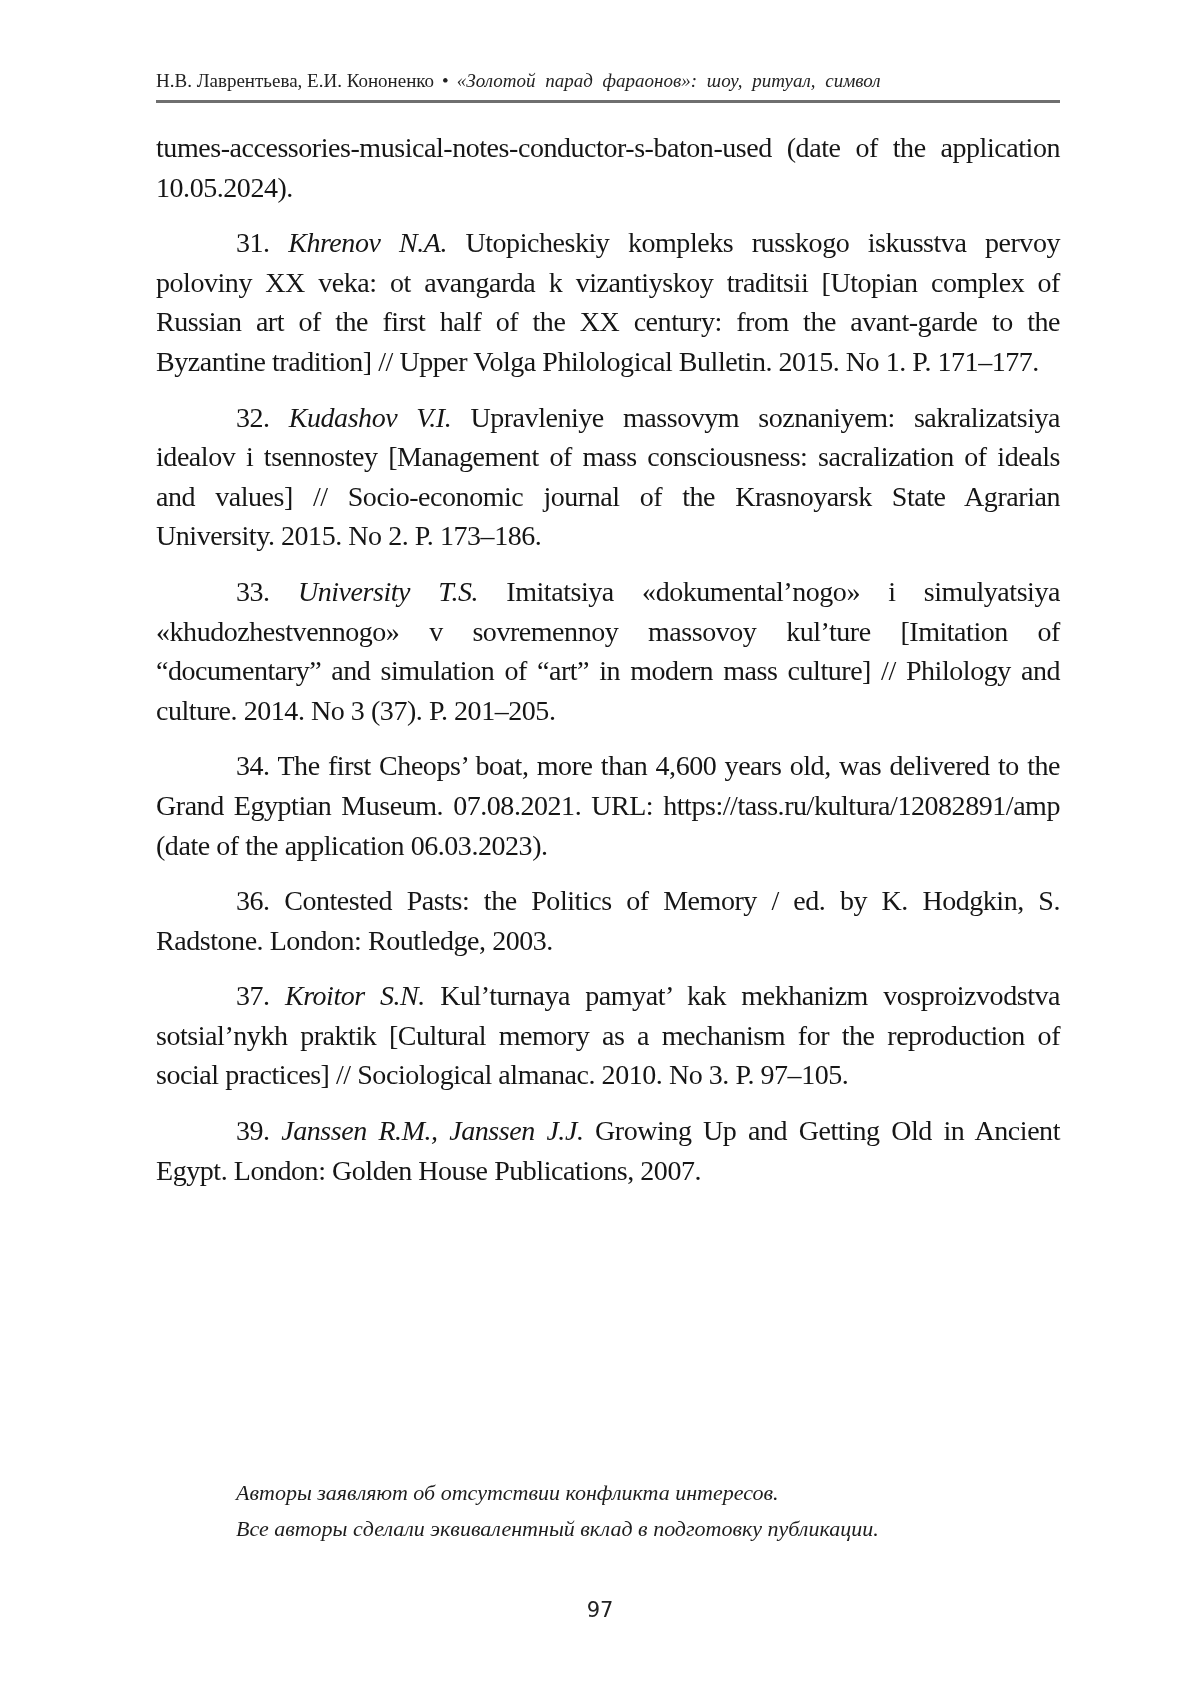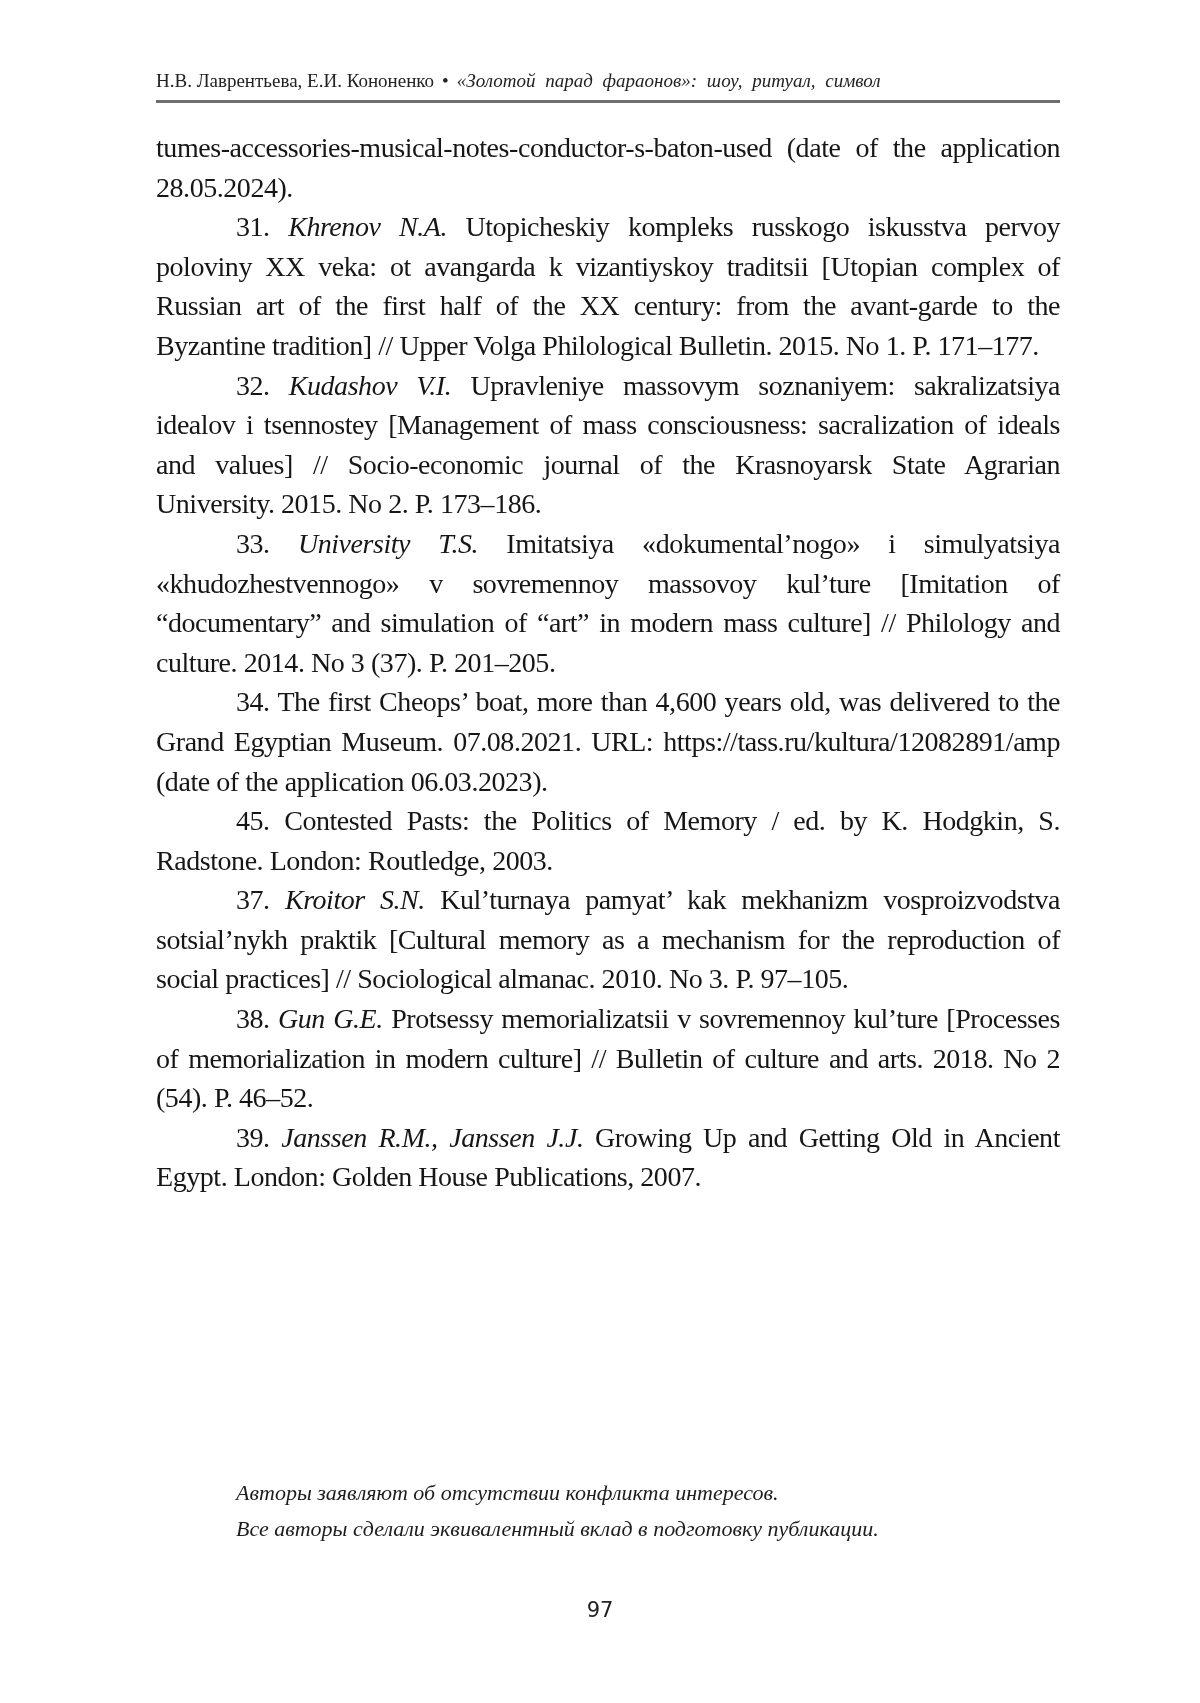"tumes-accessories-musical-notes-conducto" p.cont { text: 28.05.2024 -> 10.05.2024 }
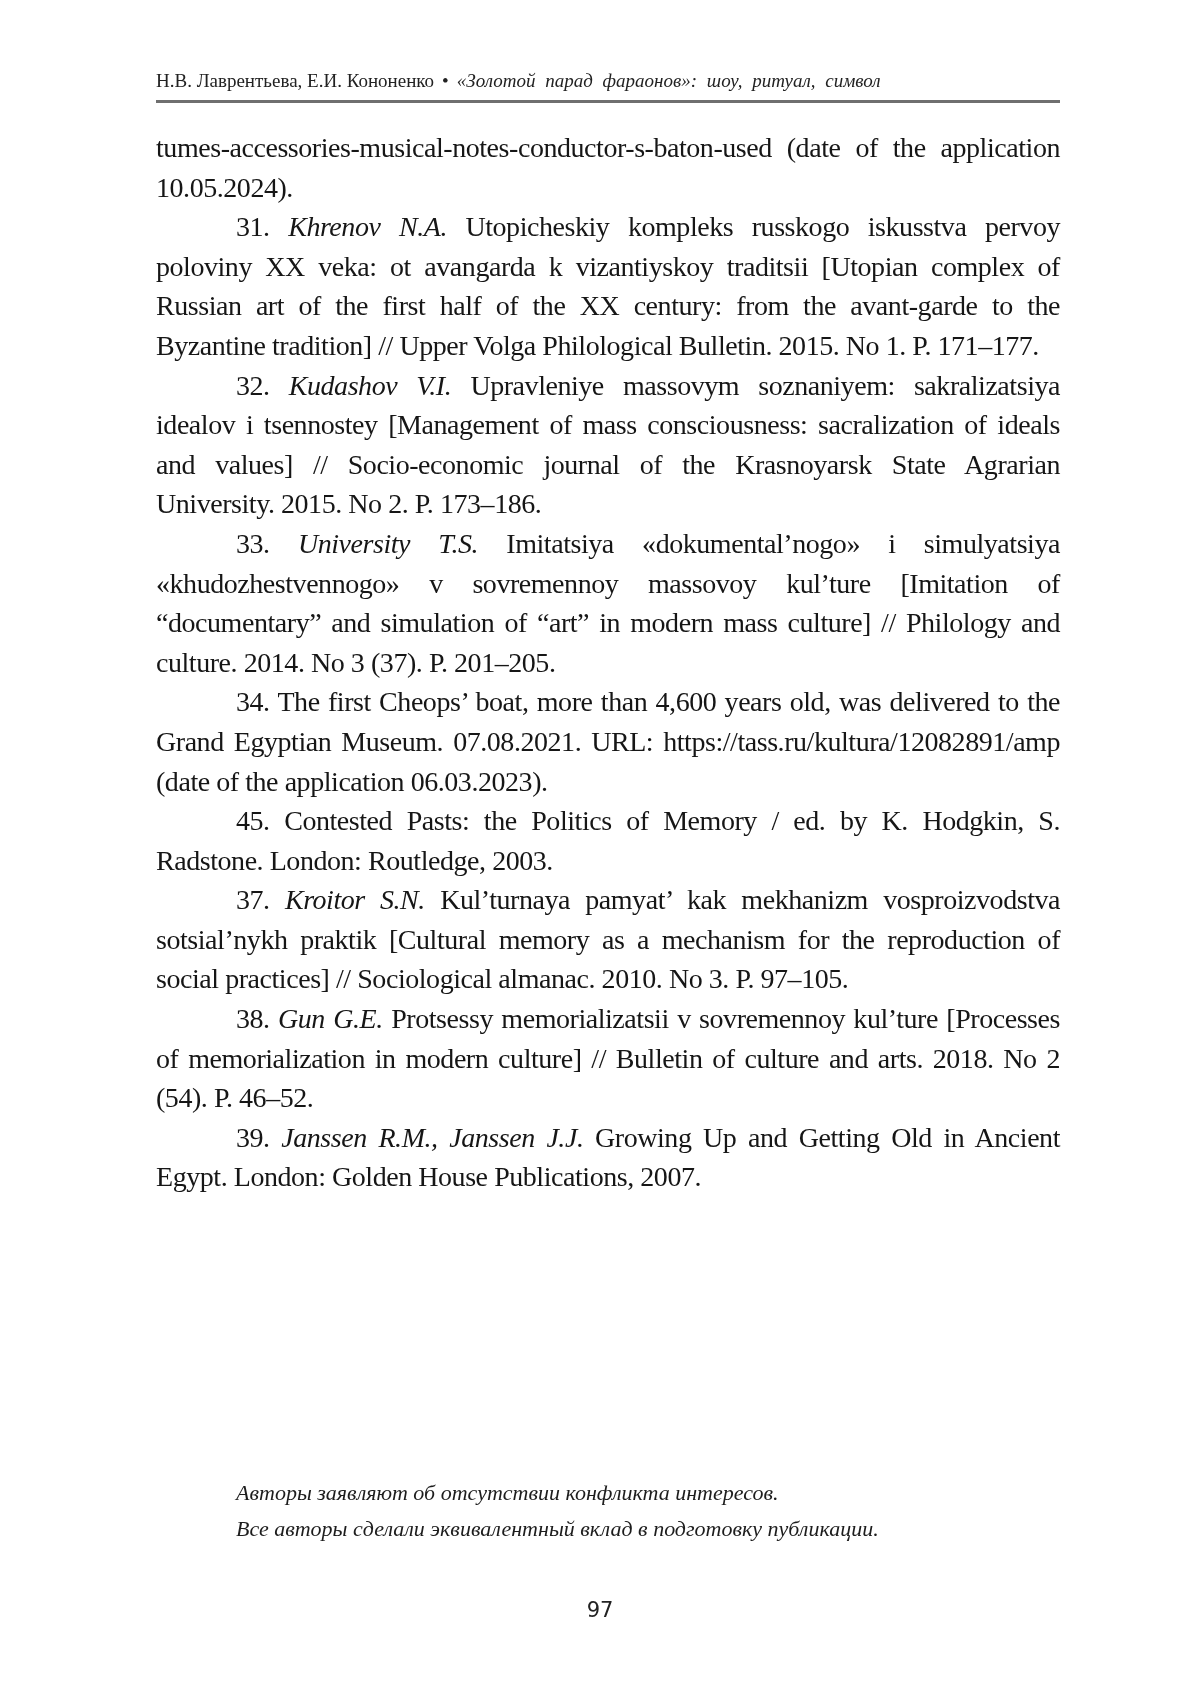"31. Khrenov N.A. Utopicheskiy kompleks" .body-text .ref { margin-top: none -> 16px }
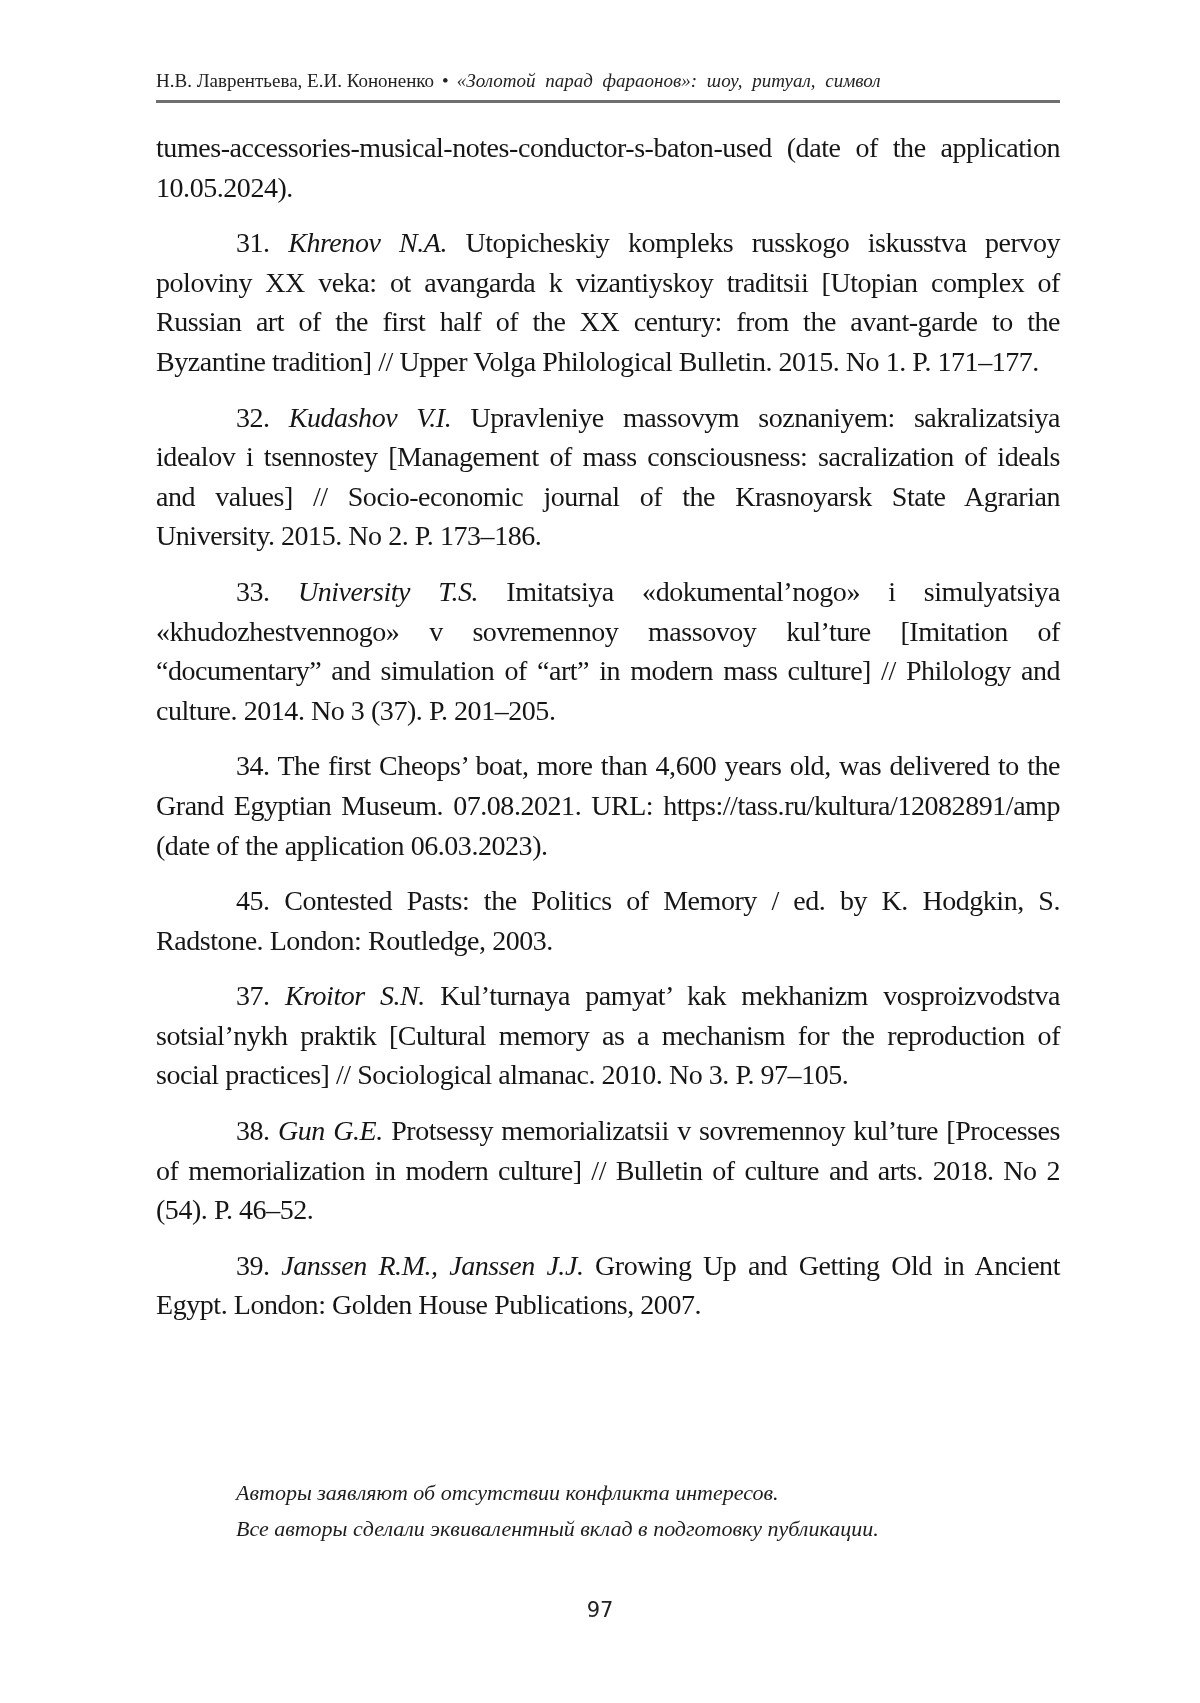"45." span { text: 45 -> 36 }
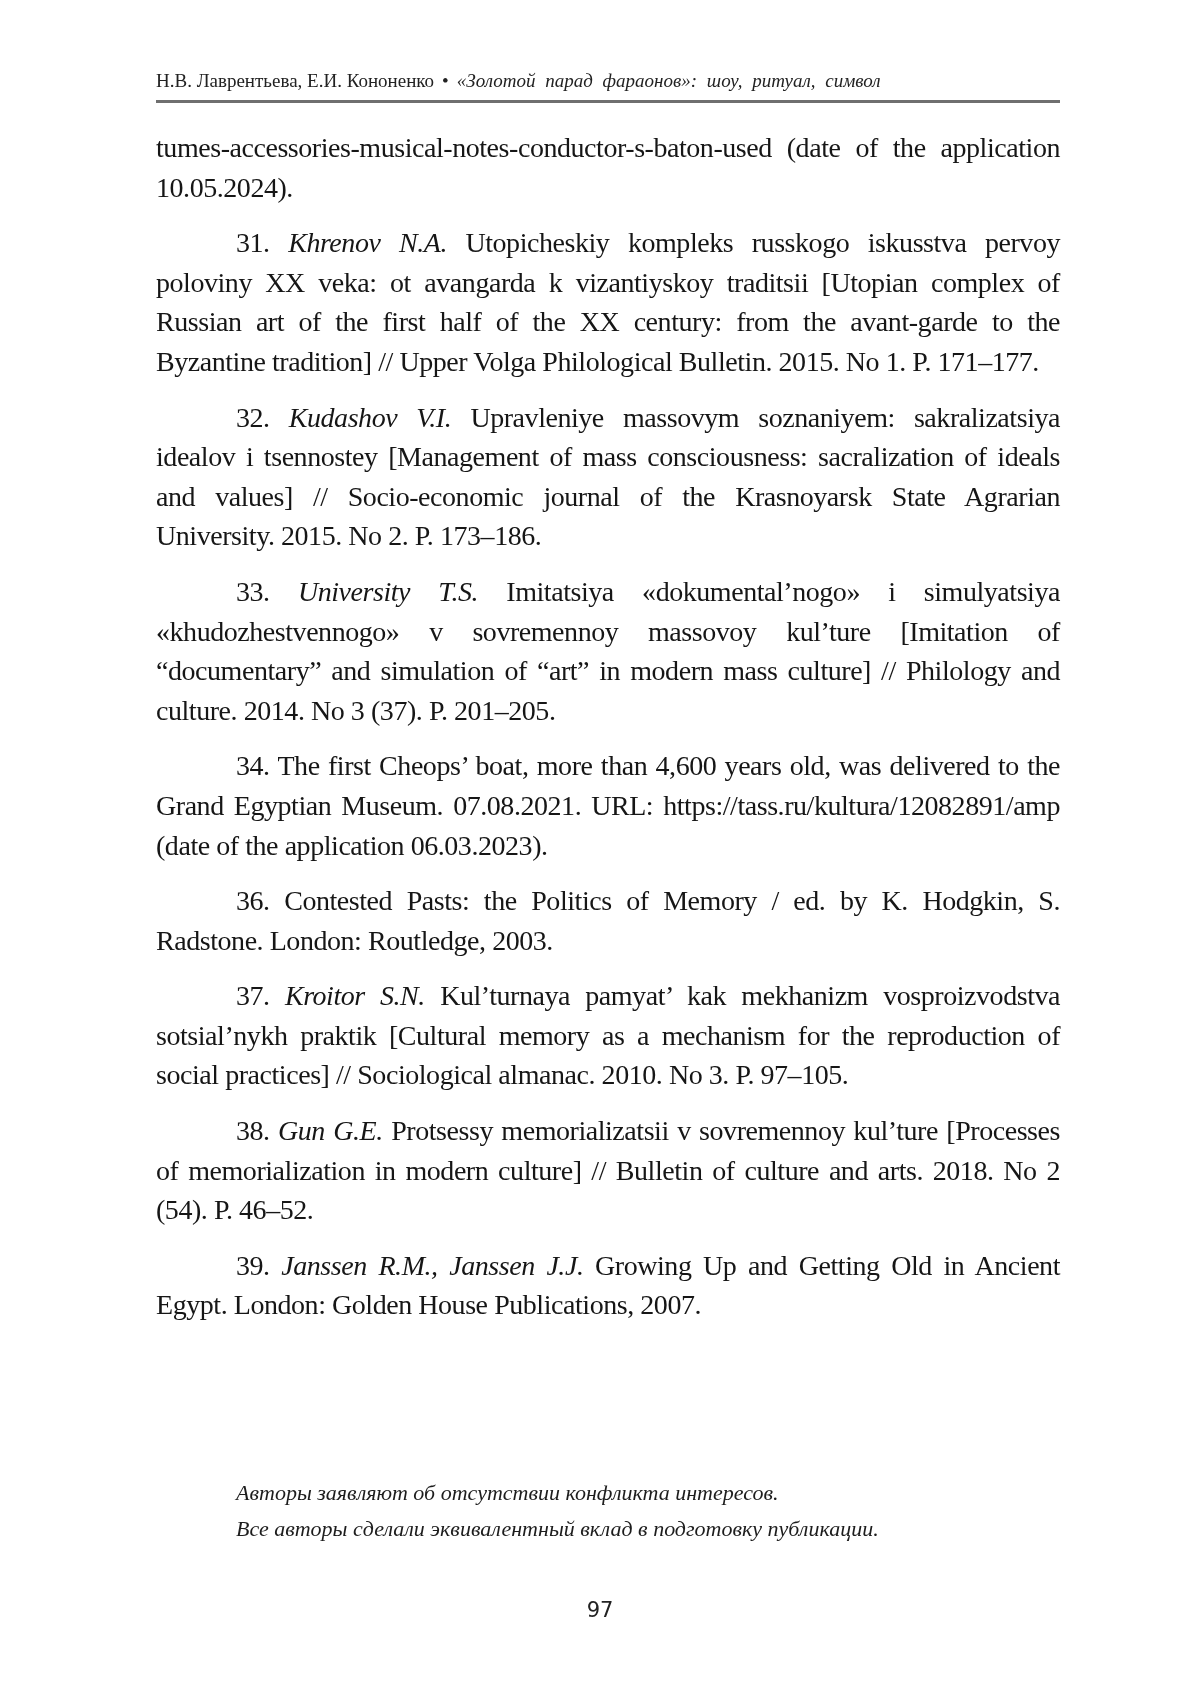"38. Gun G.E. Protsessy memorializatsii" p.ref { html: <p><span>38.</span> <em>Gun G.E.</em><span> Protsessy memorializatsii v sovremennoy kul’ture [Processes of memorialization in modern culture] // Bulletin of culture and arts. 2018. No 2 (54). P. 46–52.</span></p> -> none }
